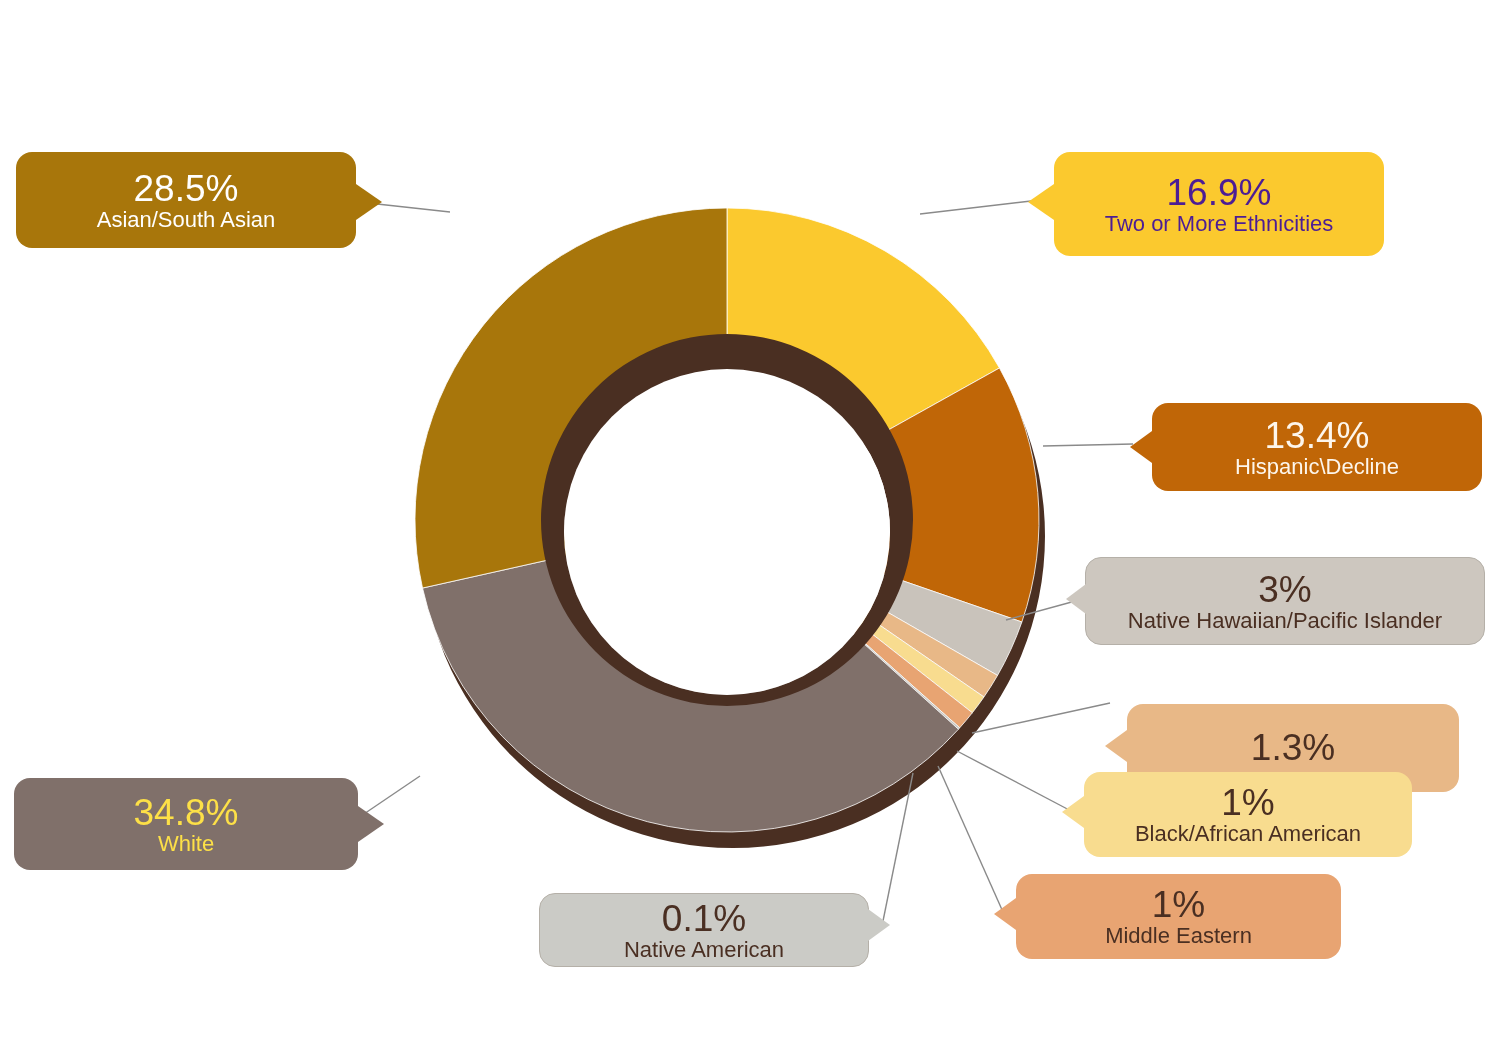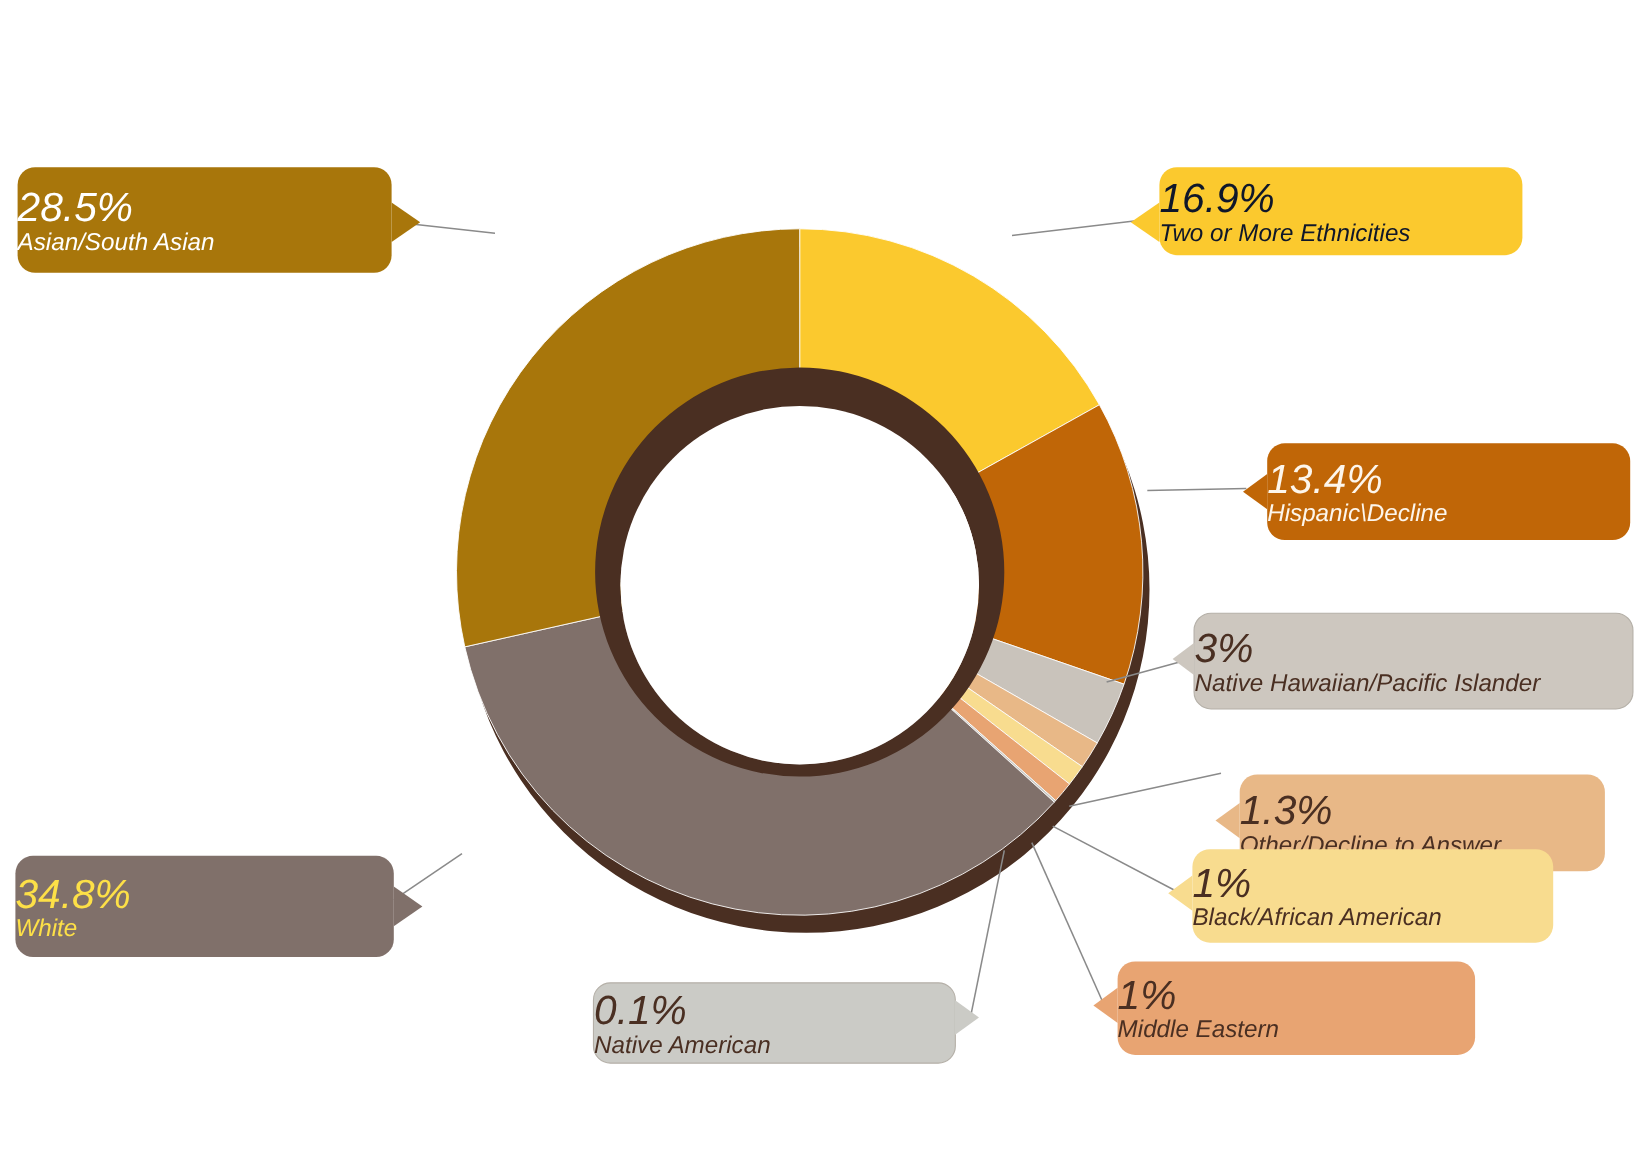"28.5%" .callout { align-items: flex-start -> center; font-style: italic -> none }
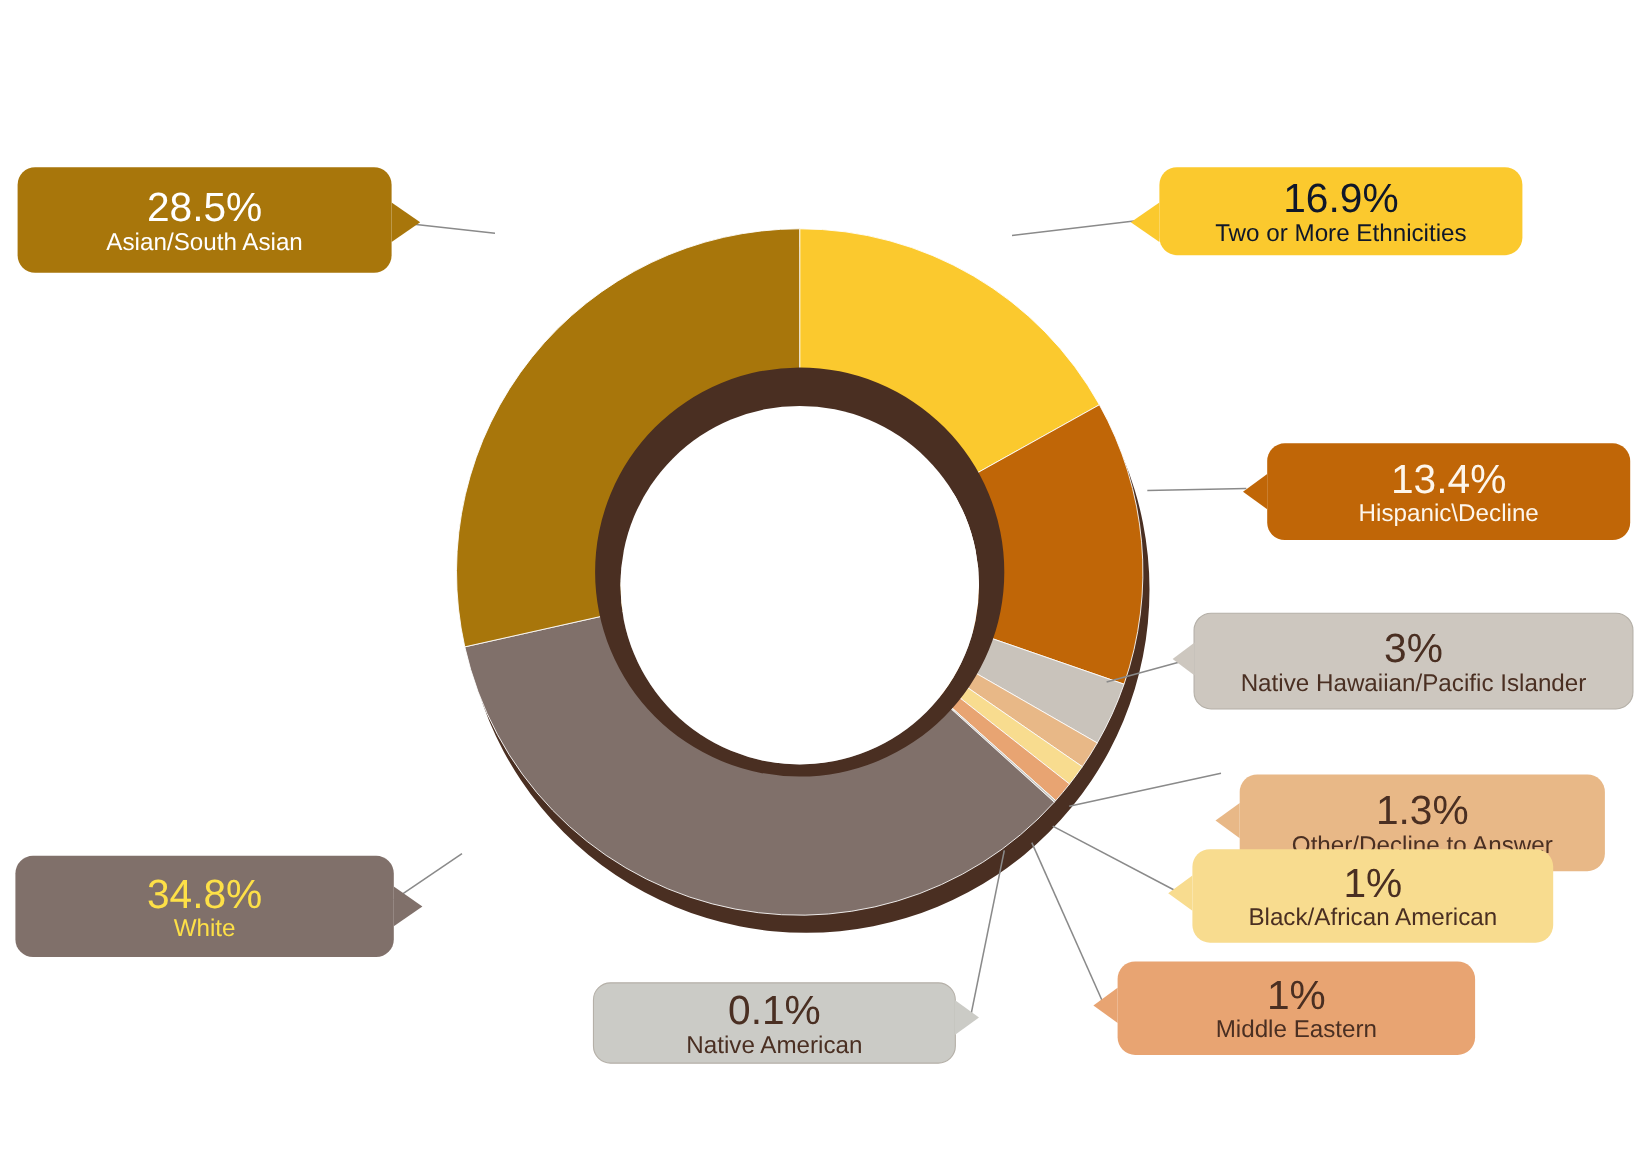"16.9%" div.callout { color: #0f172a -> #4c1d95; height: 80px -> 104px }
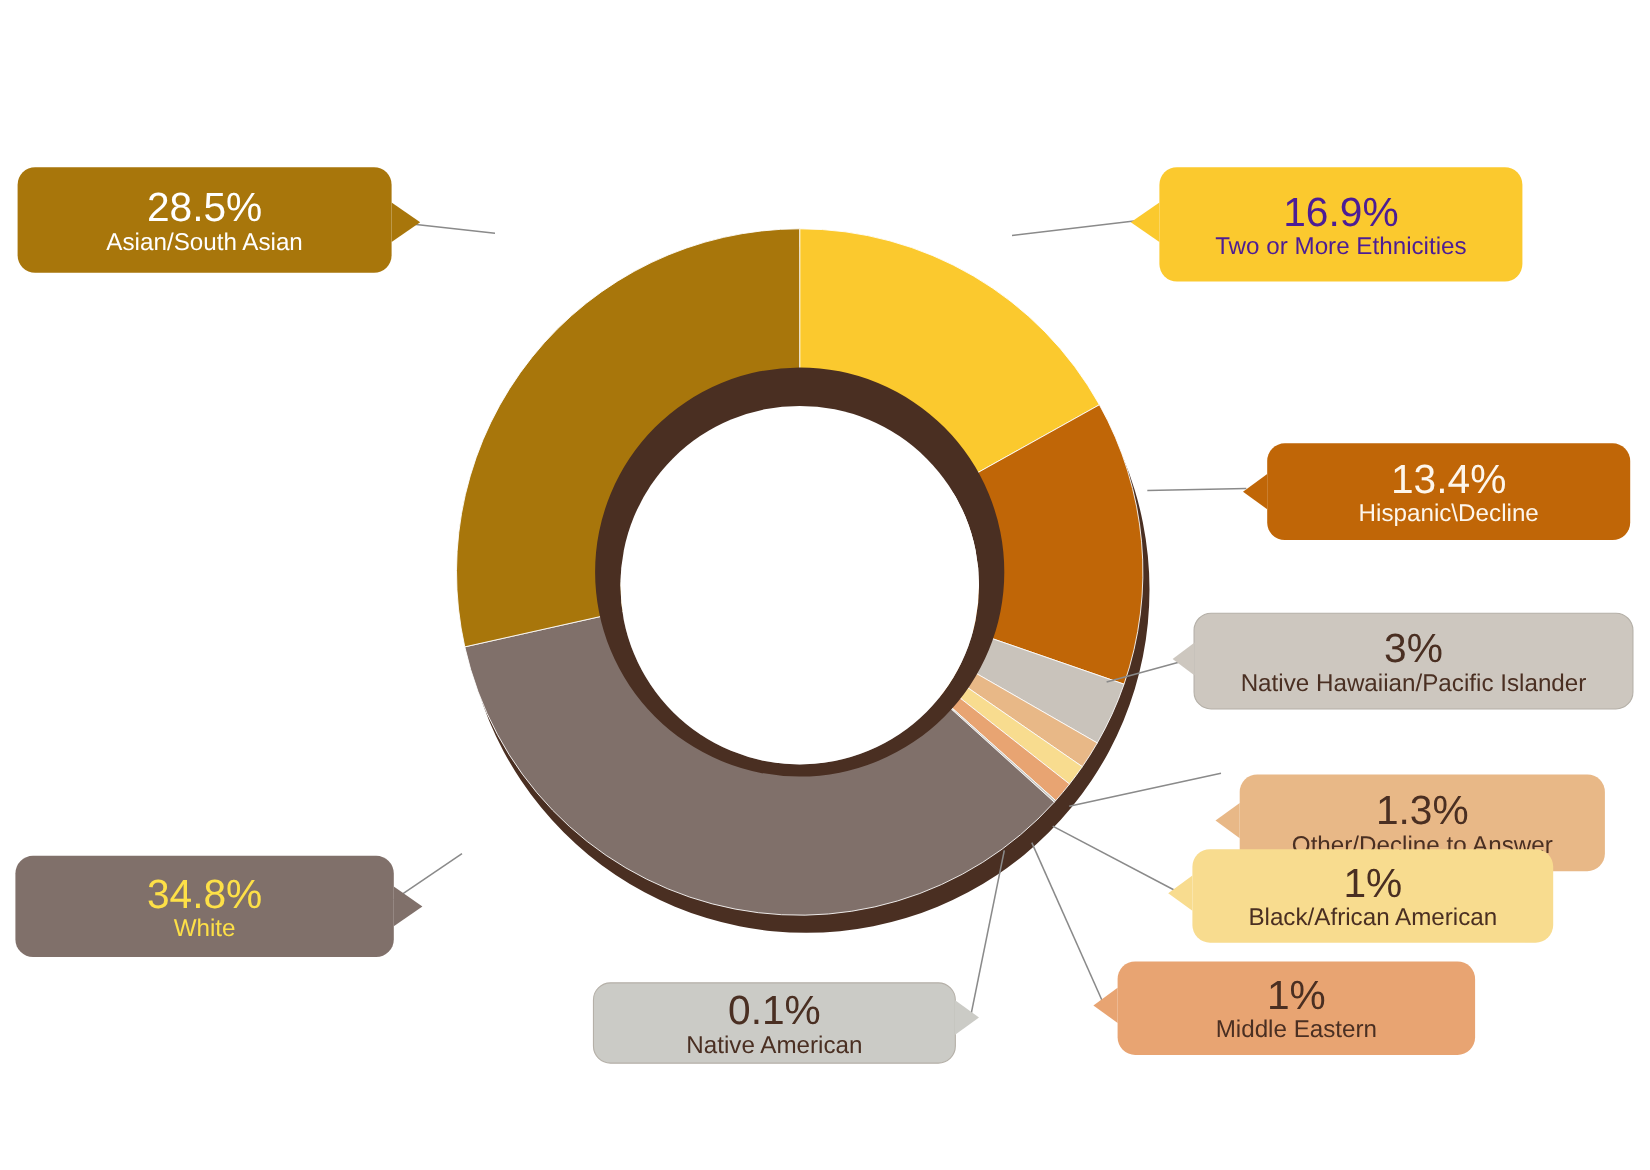"Other/Decline to Answer" div.lbl { html: <div>Other/Decline to Answer</div> -> none }
